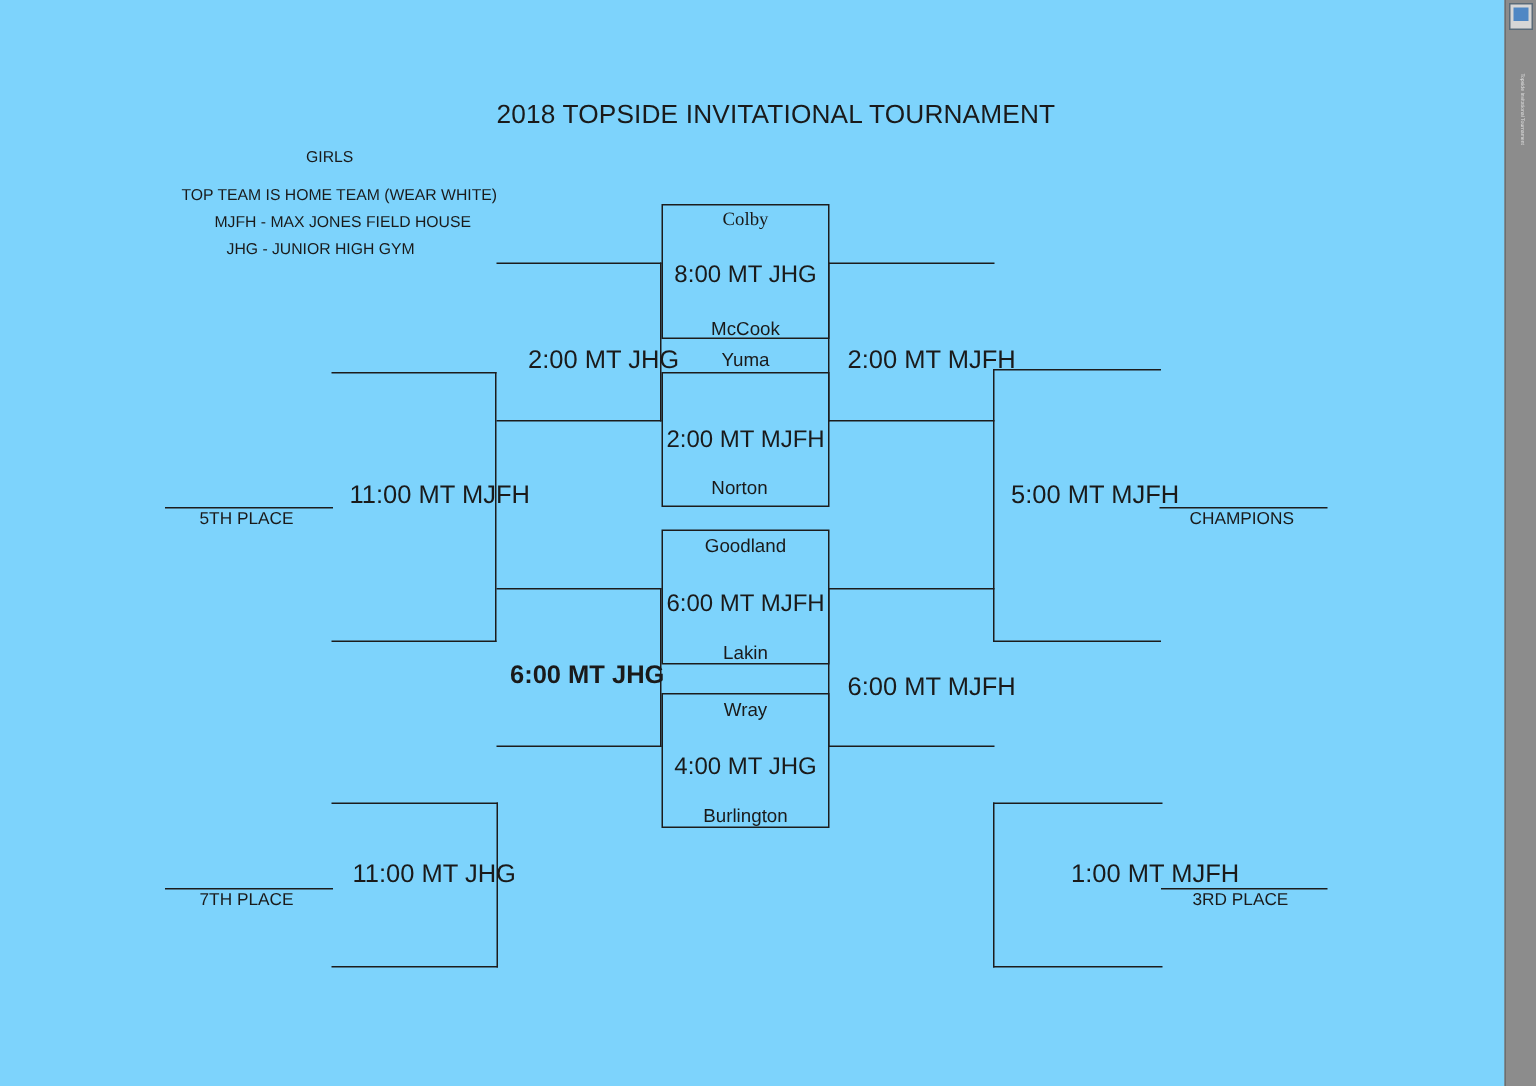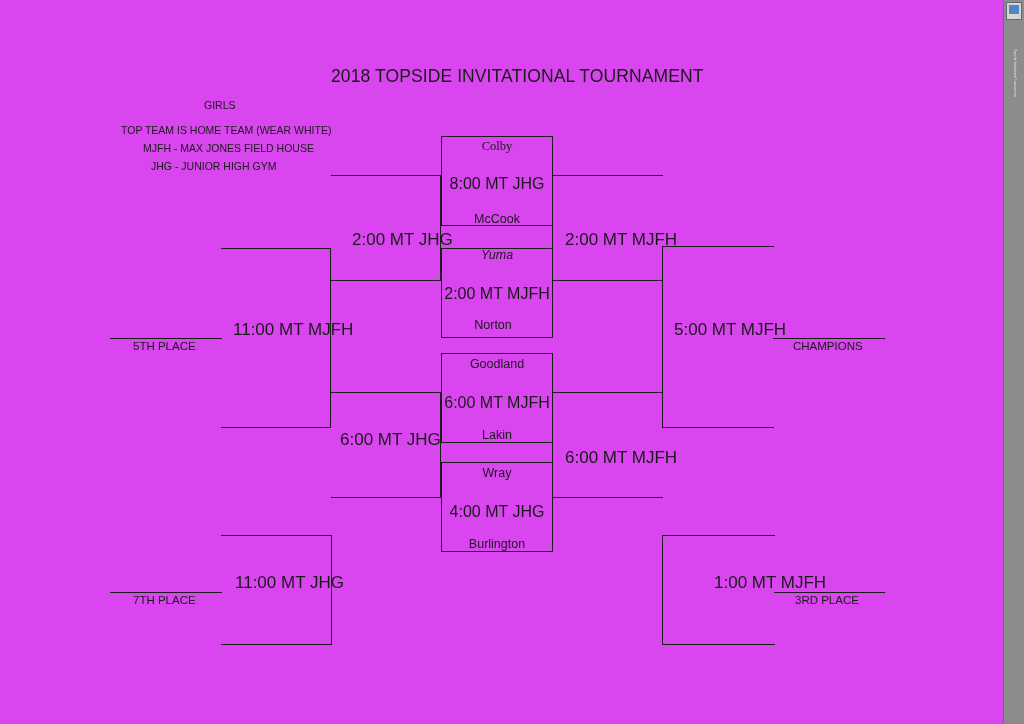"2018 TOPSIDE INVITATIONAL TOURNAMENT" #sheet { background: #d946ef -> #7dd3fc }
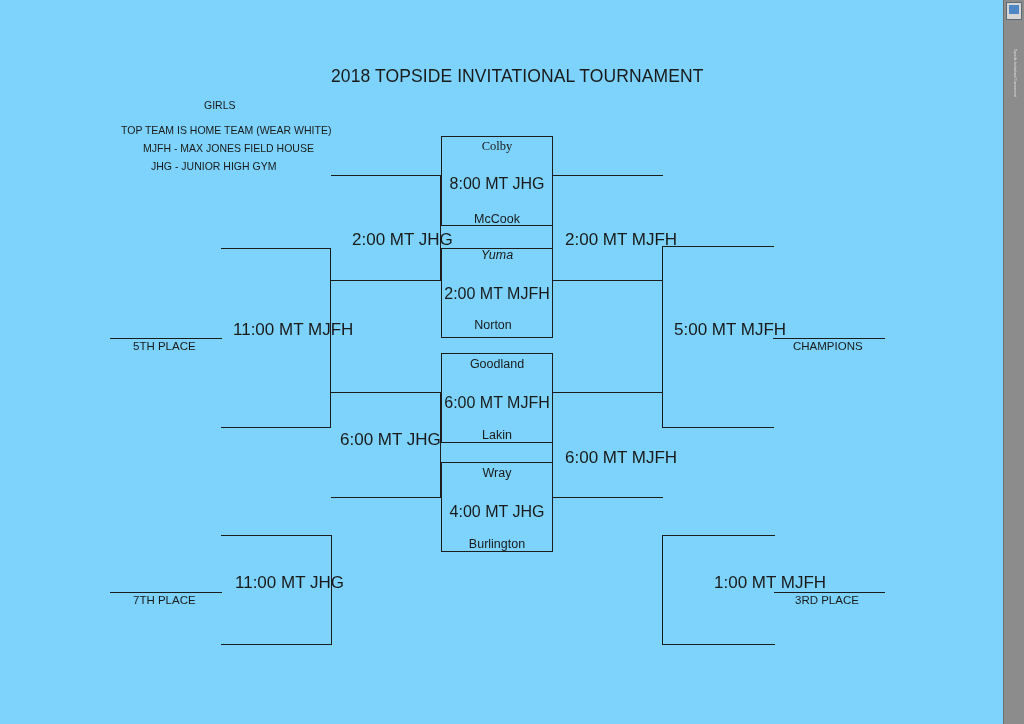"Yuma" div.team { font-style: italic -> none; top: 248px -> 233px }
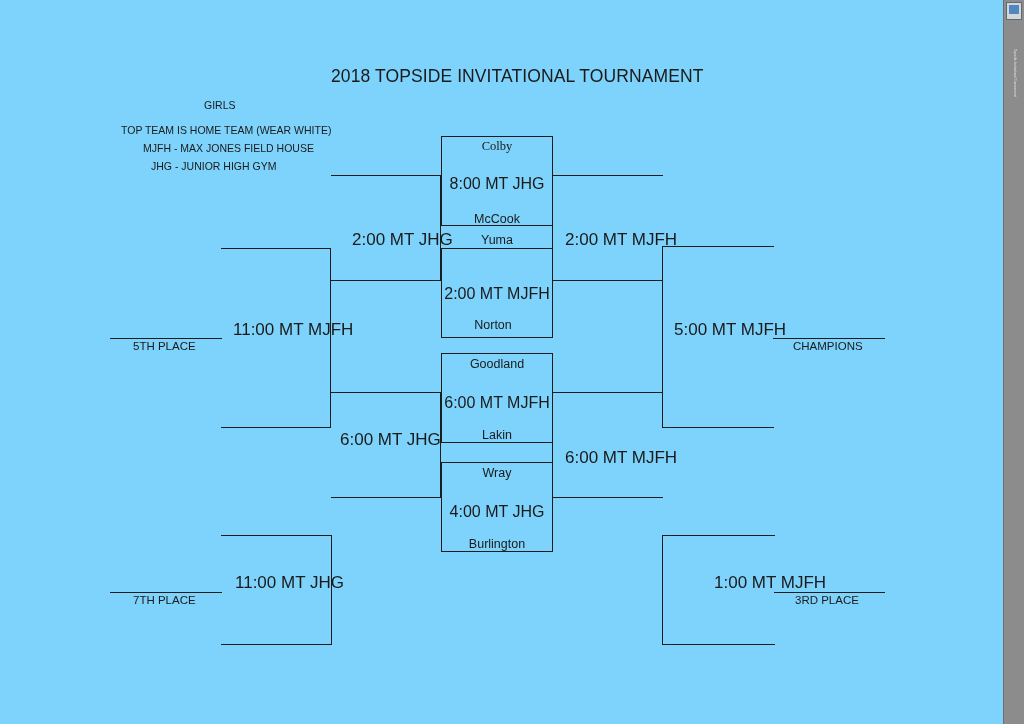"6:00 MT JHG" div.bracket-time { font-weight: none -> bold; top: 430px -> 440px }
